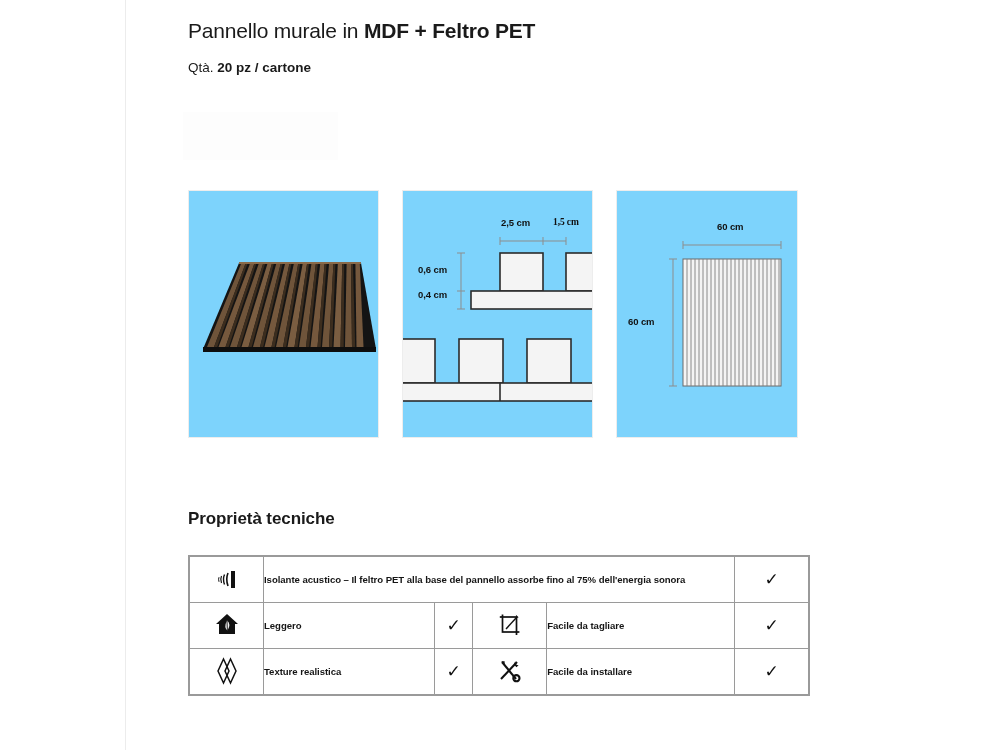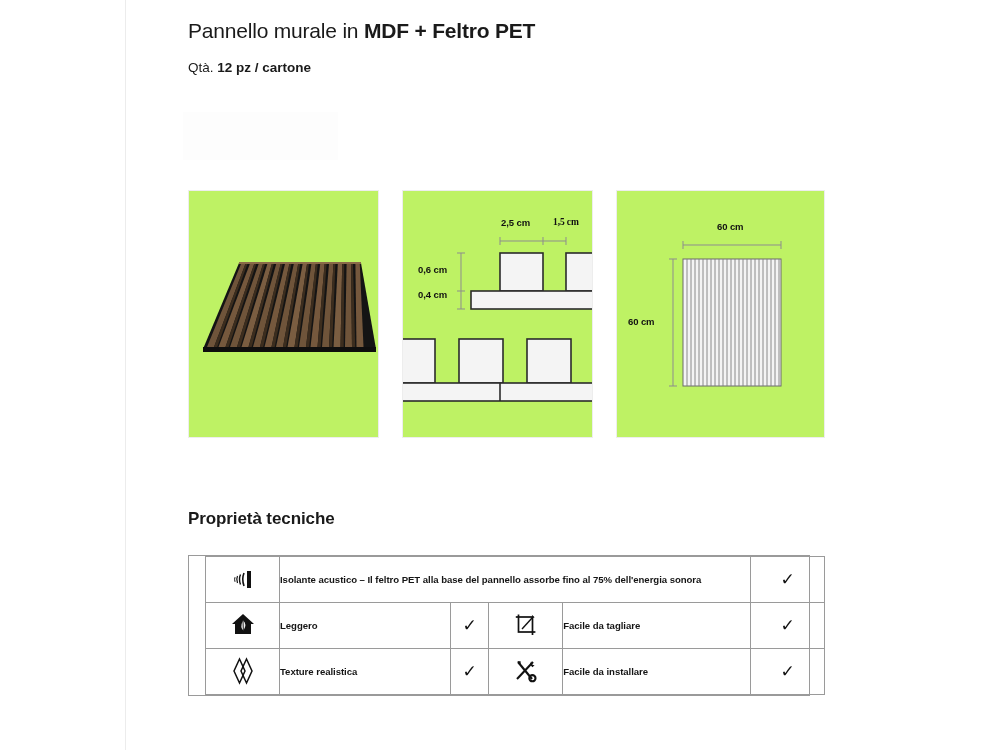"12 pz / cartone" span.val { text: 12 -> 20 }
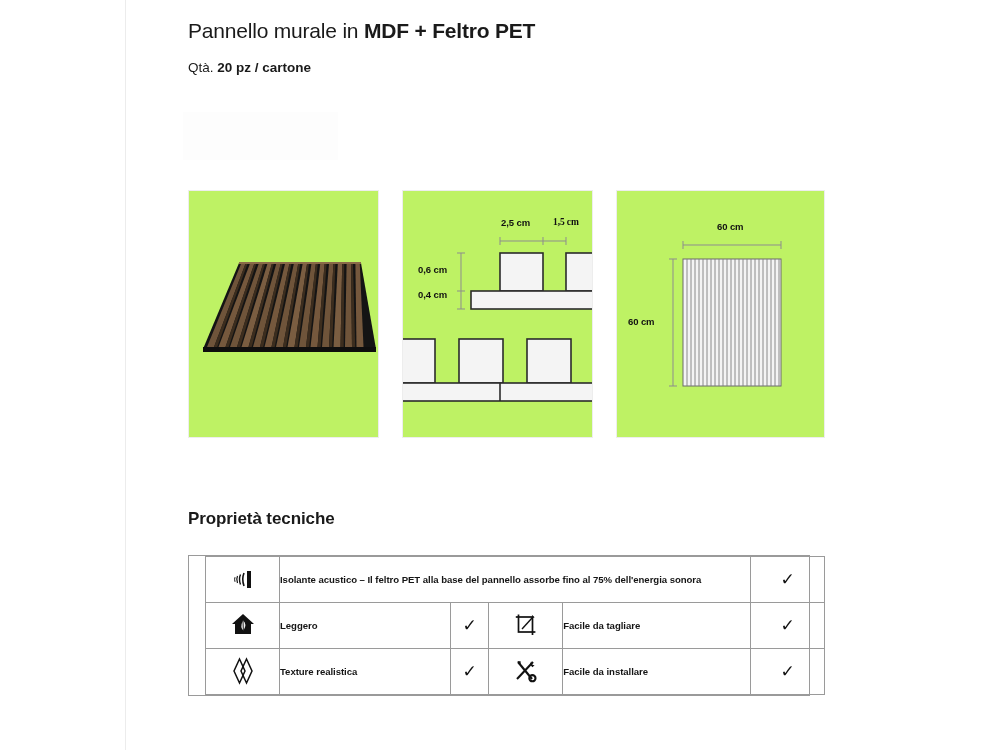"2,5 cm" .panel { background: #bef264 -> #7dd3fc }
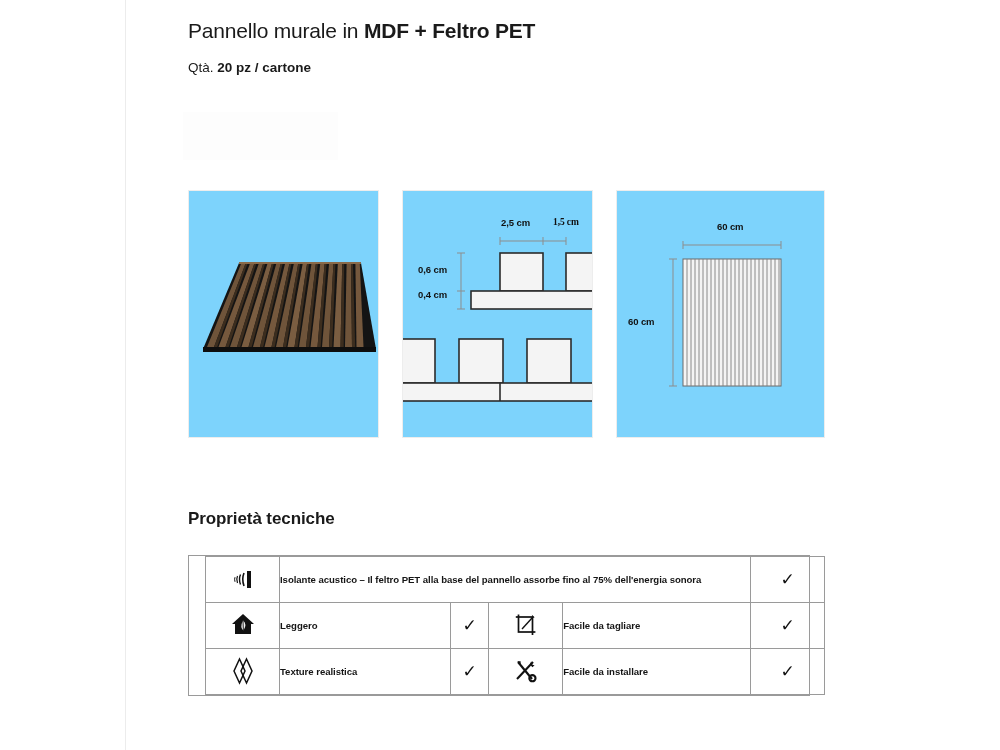"60 cm" .panel-face { width: 209px -> 182px }
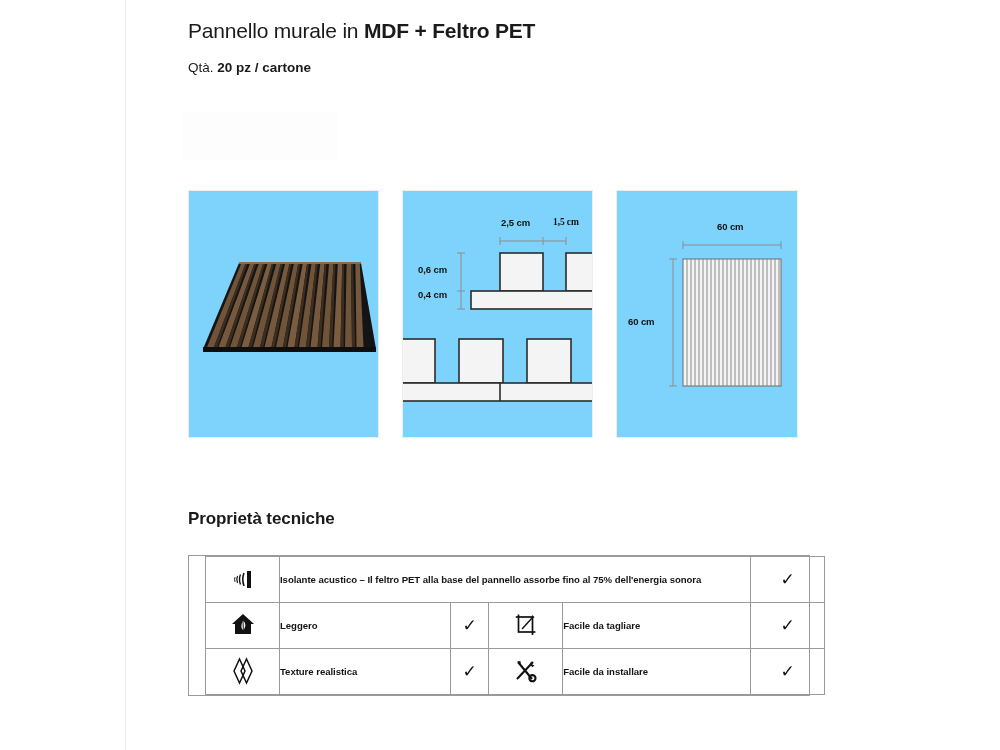"Isolante acustico – Il feltro" .table table { margin-left: 16px -> none }
